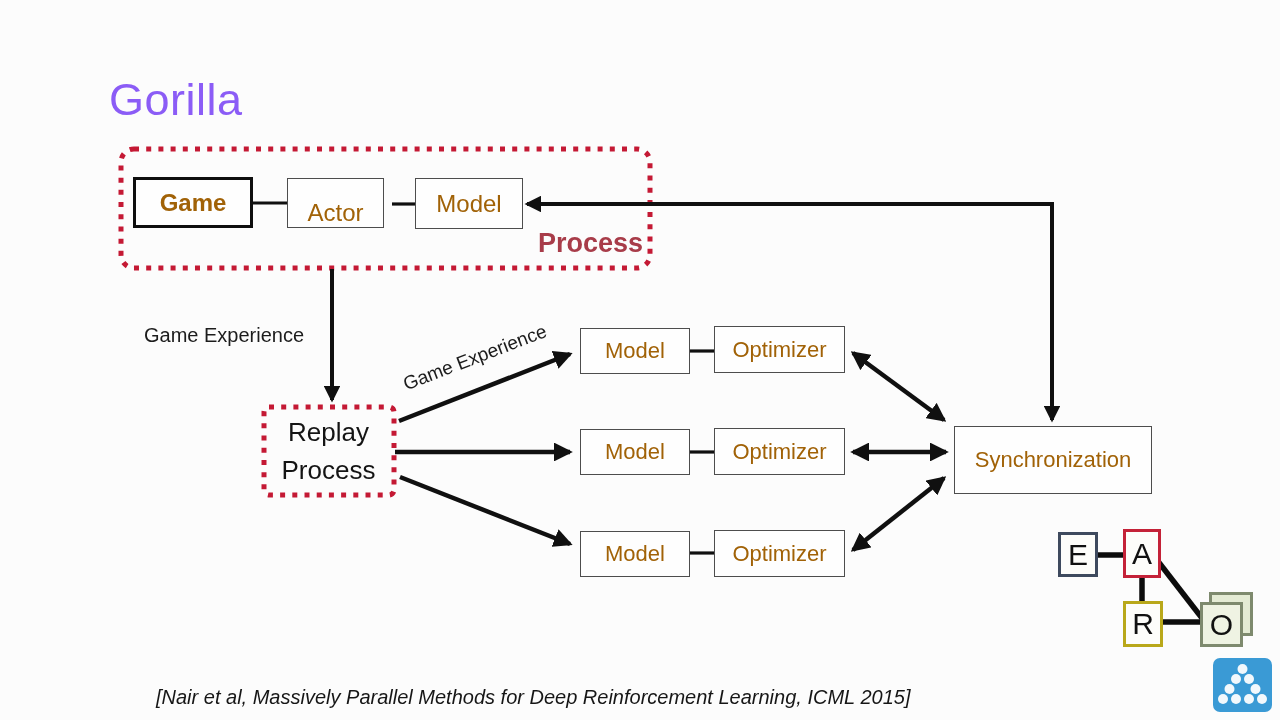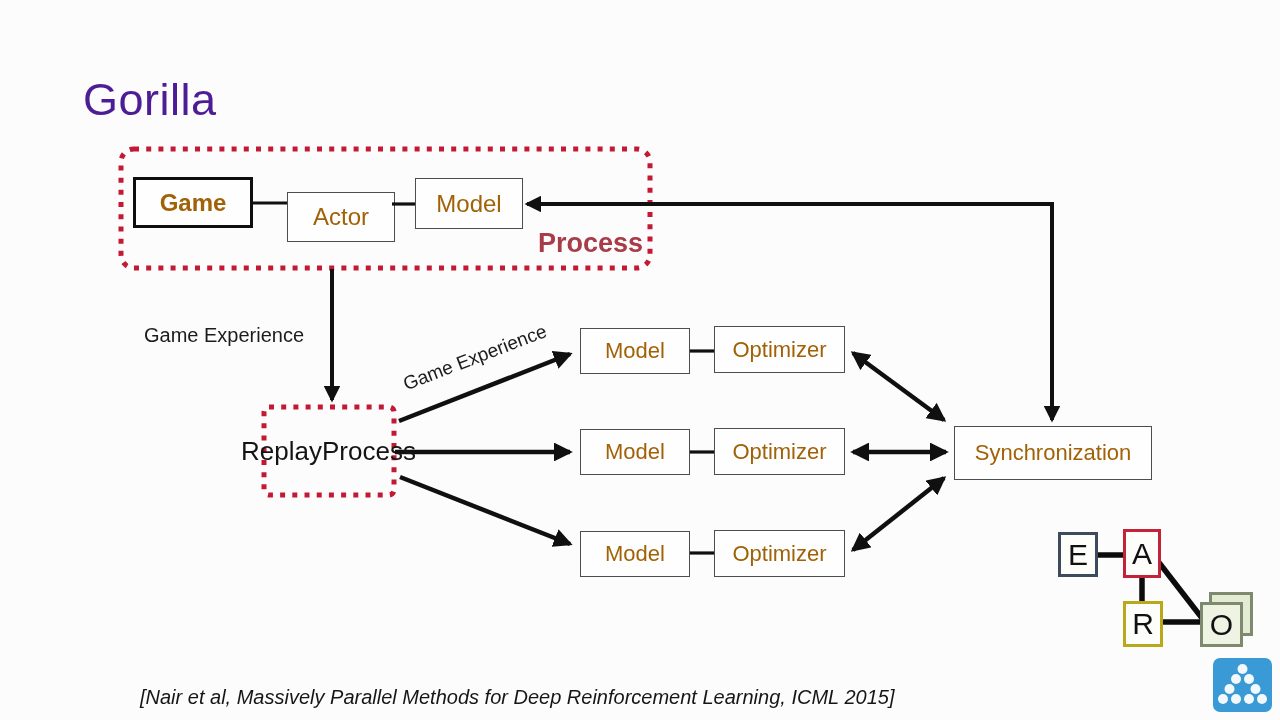"Gorilla" .title { color: #4c1d95 -> #8b5cf6; left: 83px -> 109px }
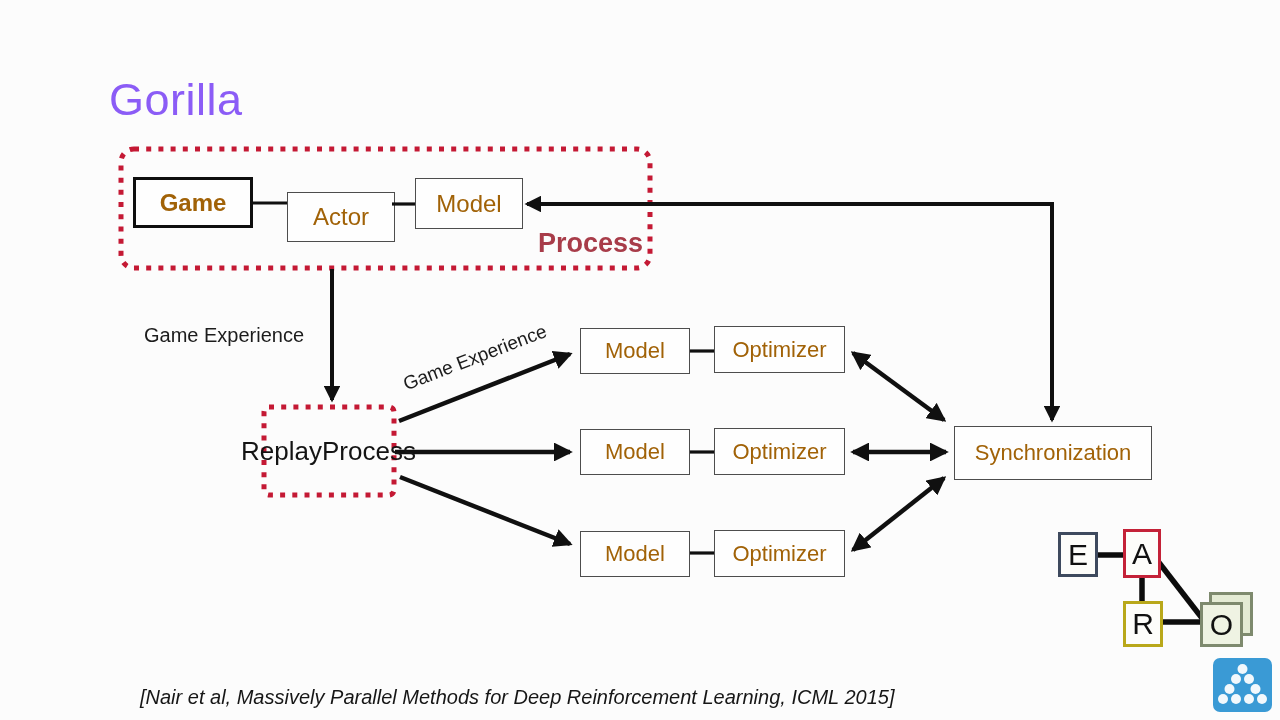"Actor" div.box { align-items: none -> flex-end; top: 192px -> 178px; width: 108px -> 97px }
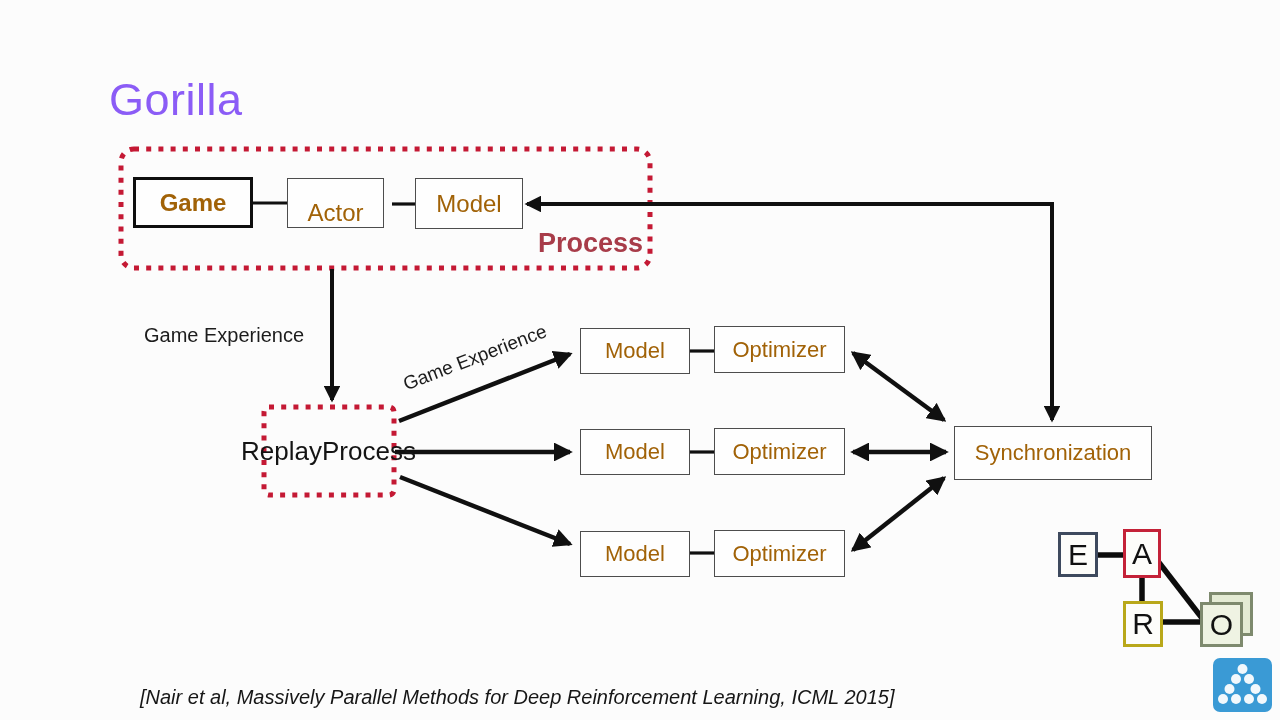"Replay" .replay-text { flex-direction: row -> column }
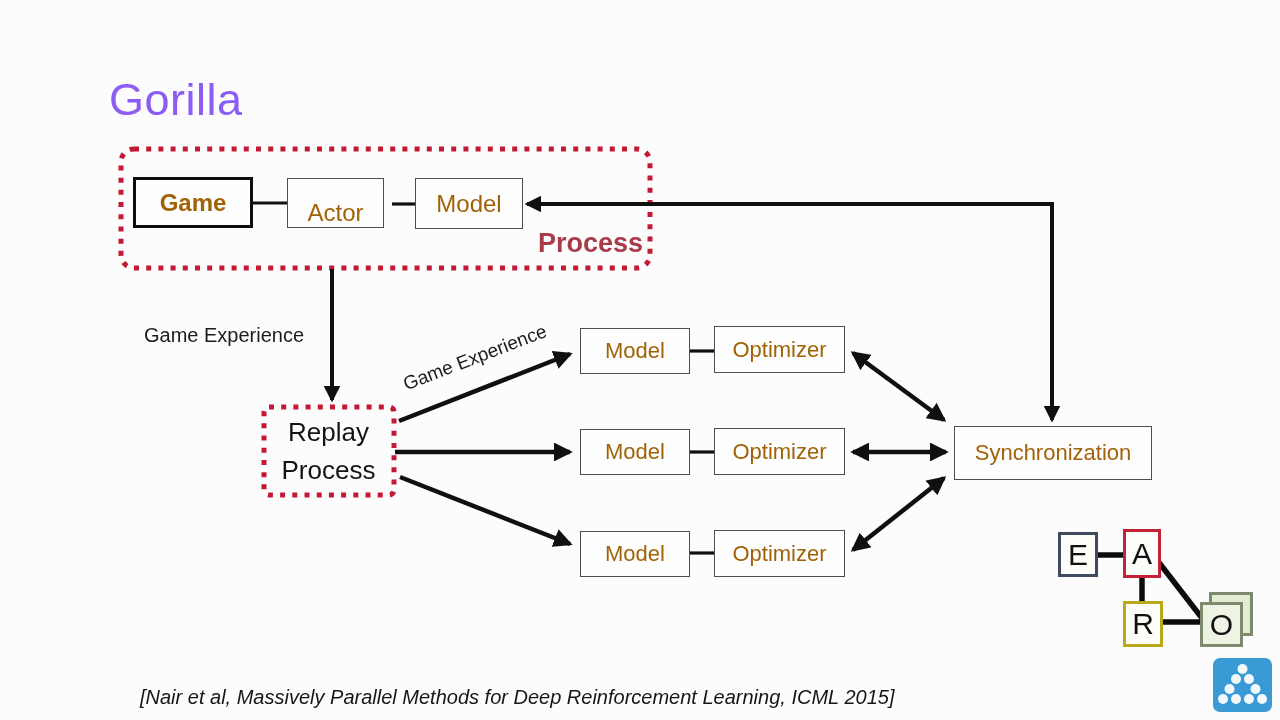"Synchronization" .sync-box { height: 54px -> 68px }
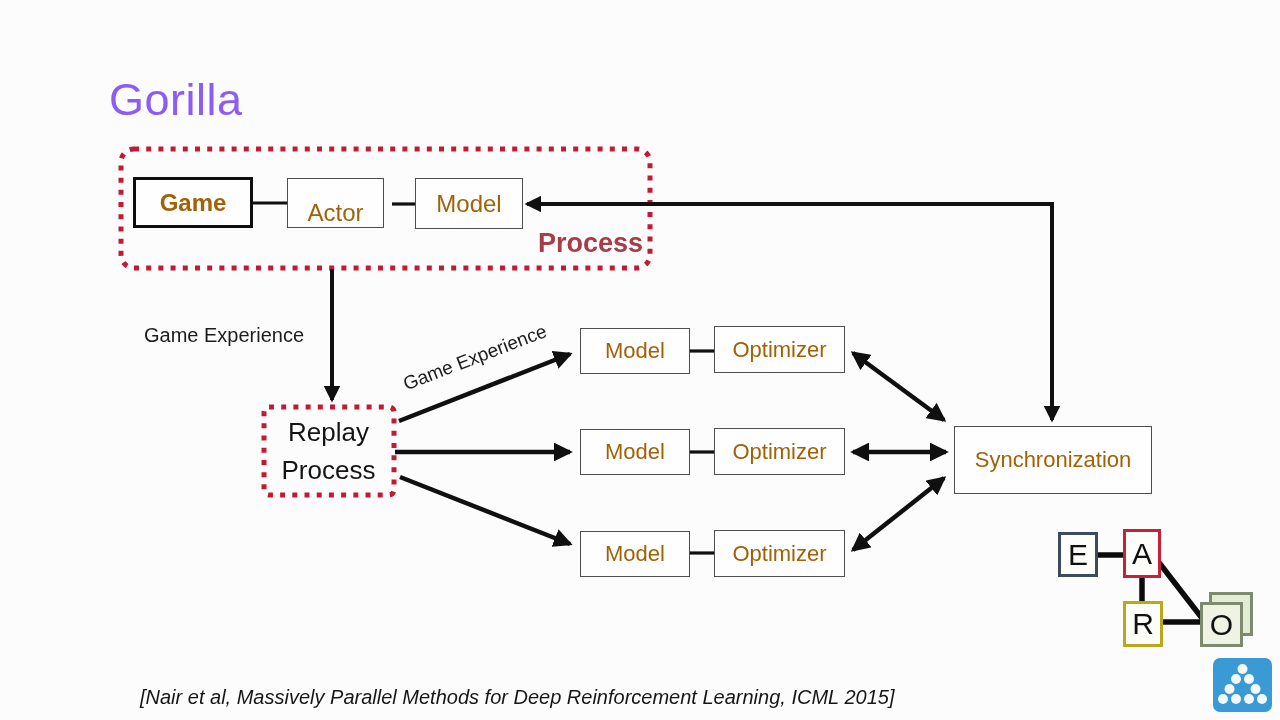"[Nair et al, Massively Parallel" .citation { left: 140px -> 156px }
